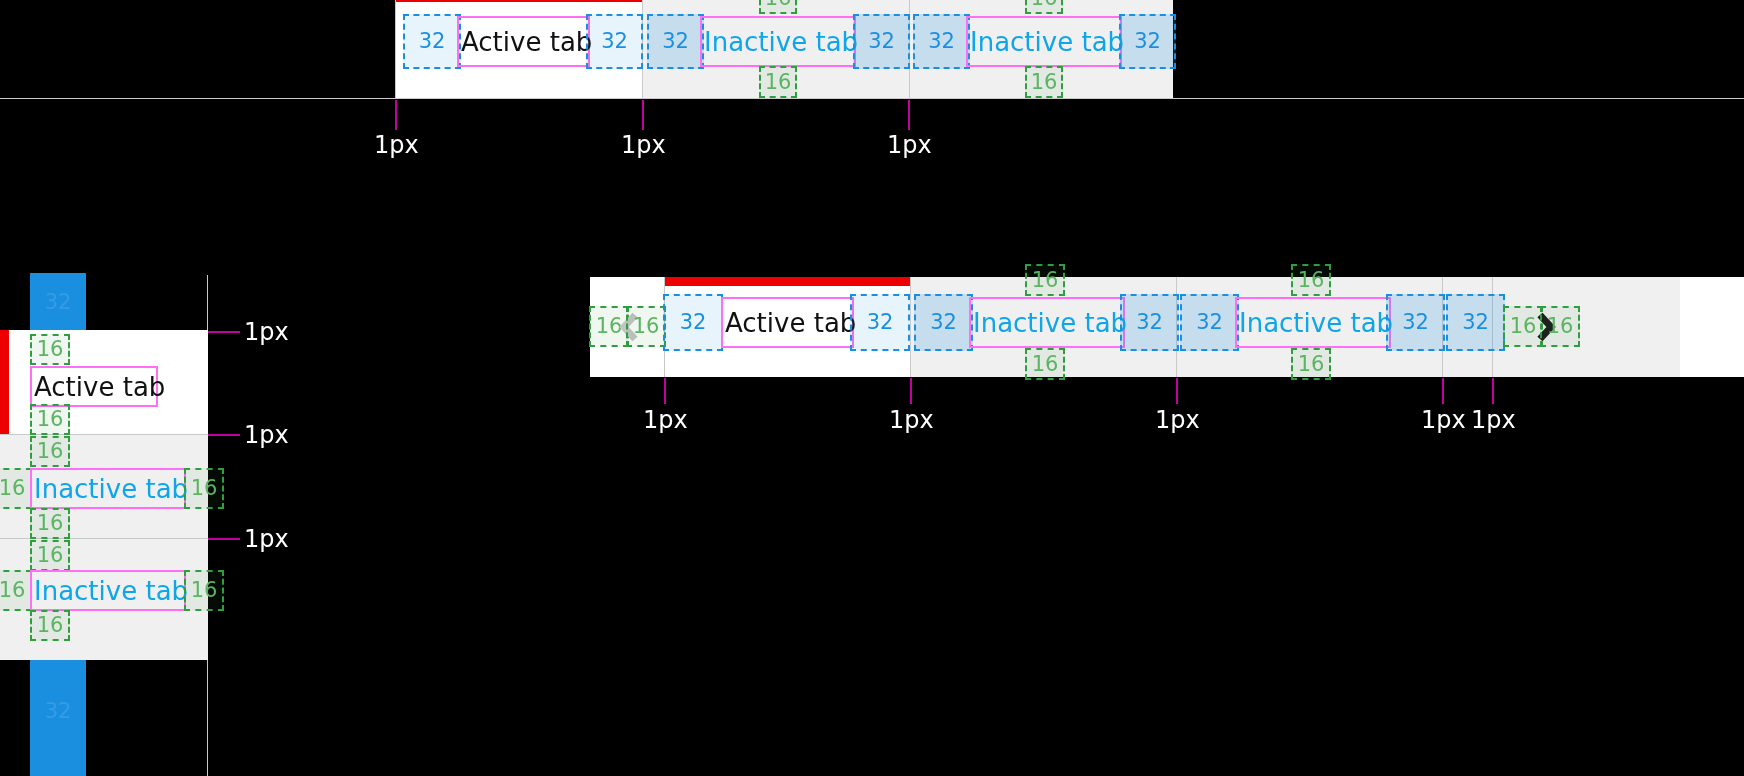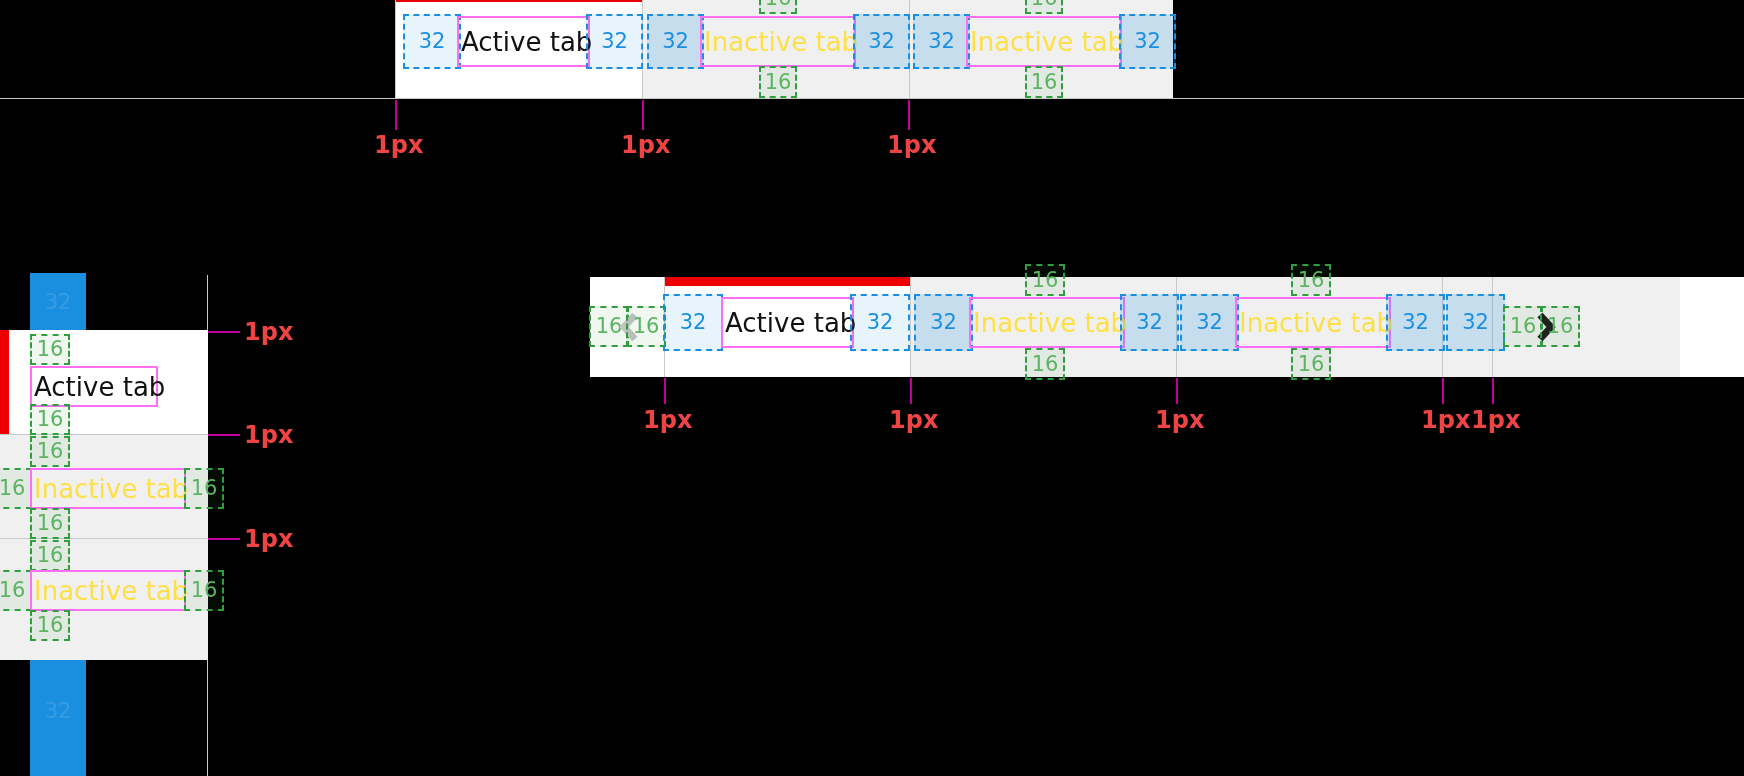"Inactive tab" .t-inactive span { color: #fde047 -> #0ea5e9 }
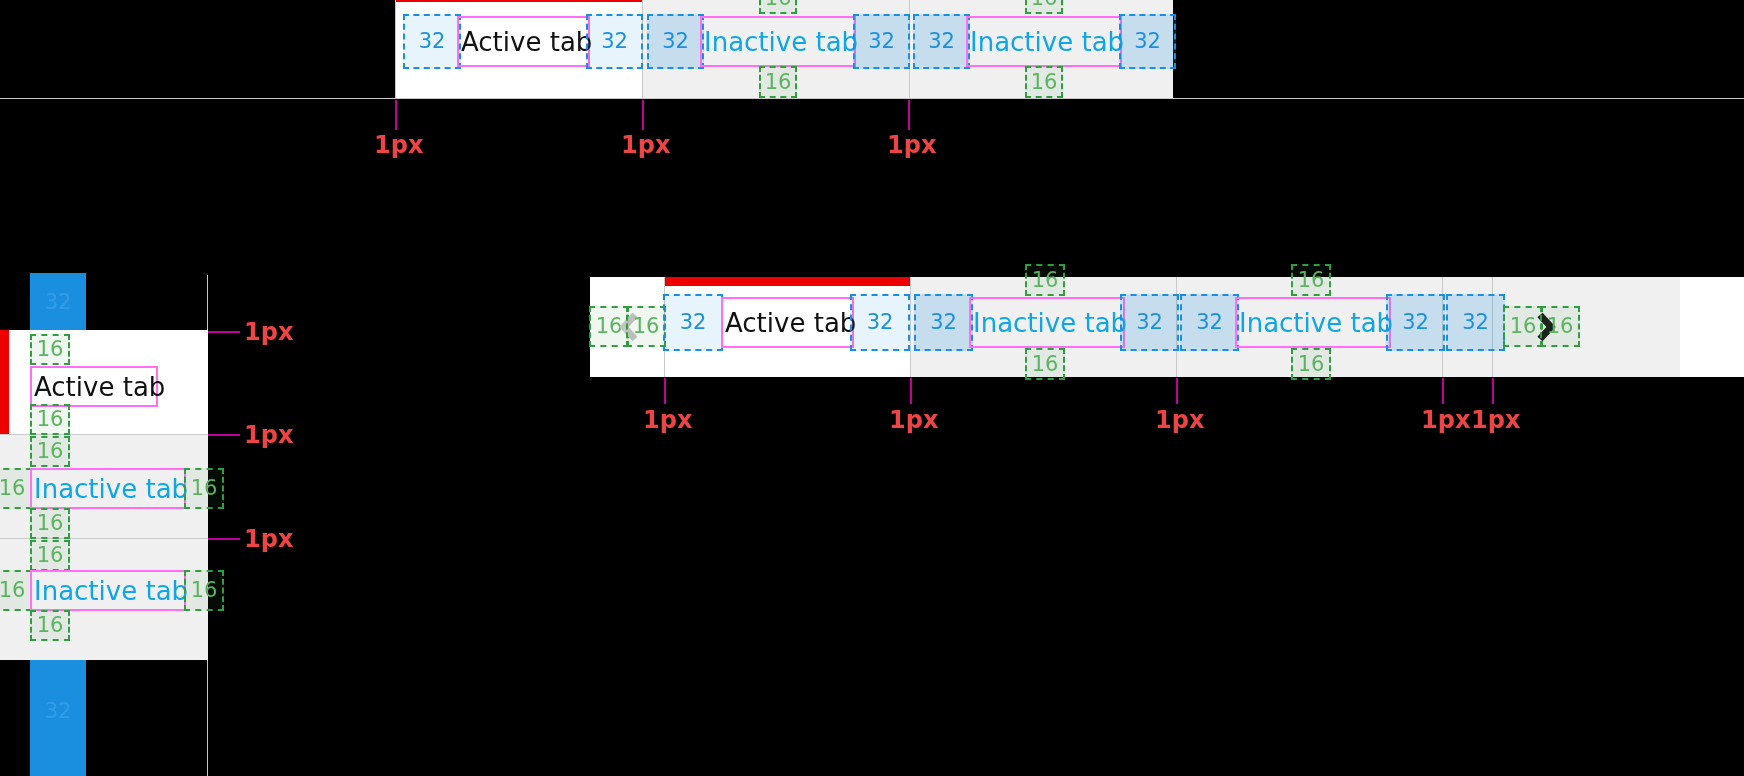"1px" .rule-label { color: #ef4444 -> #ffffff; font-weight: bold -> normal }
